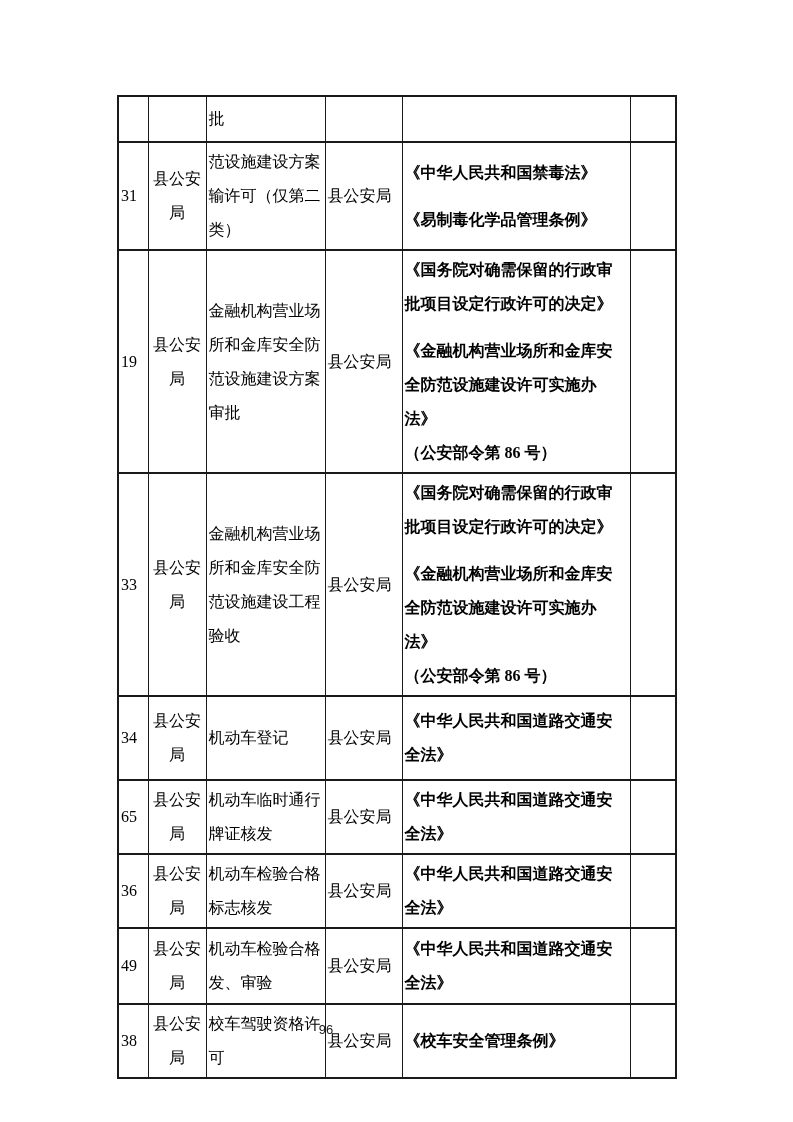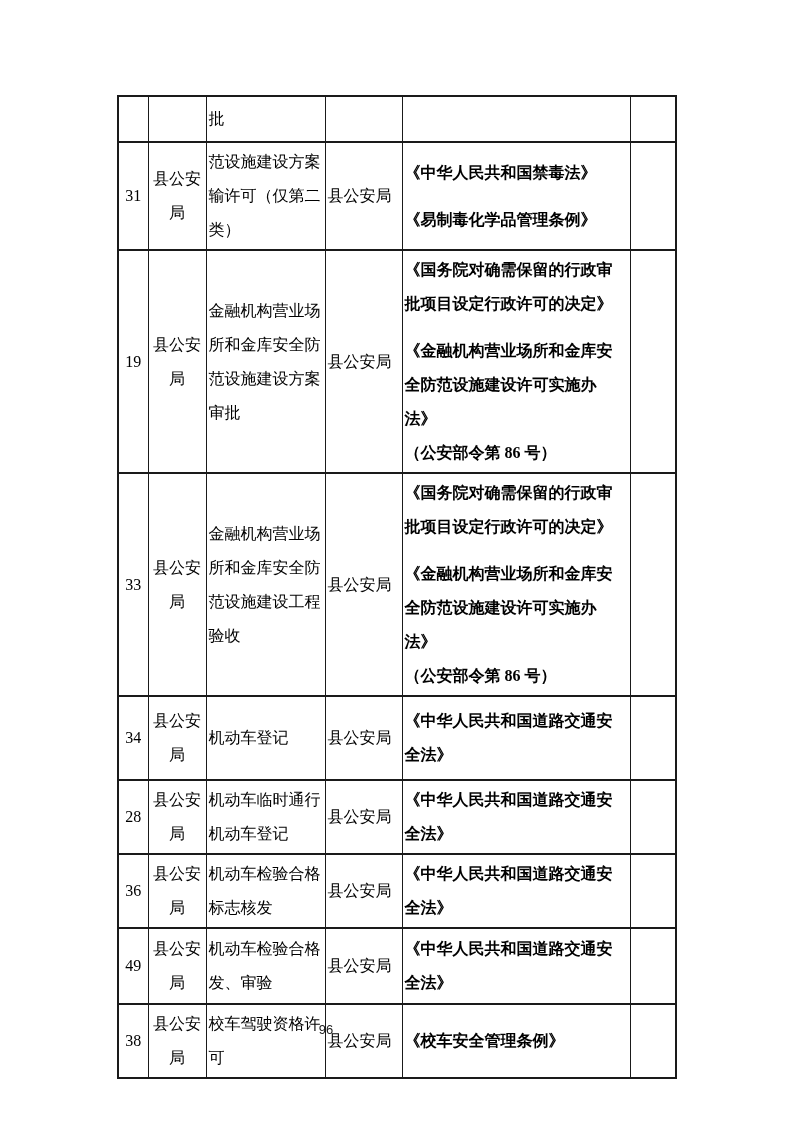"31" td.c1 { text-align: center -> left }
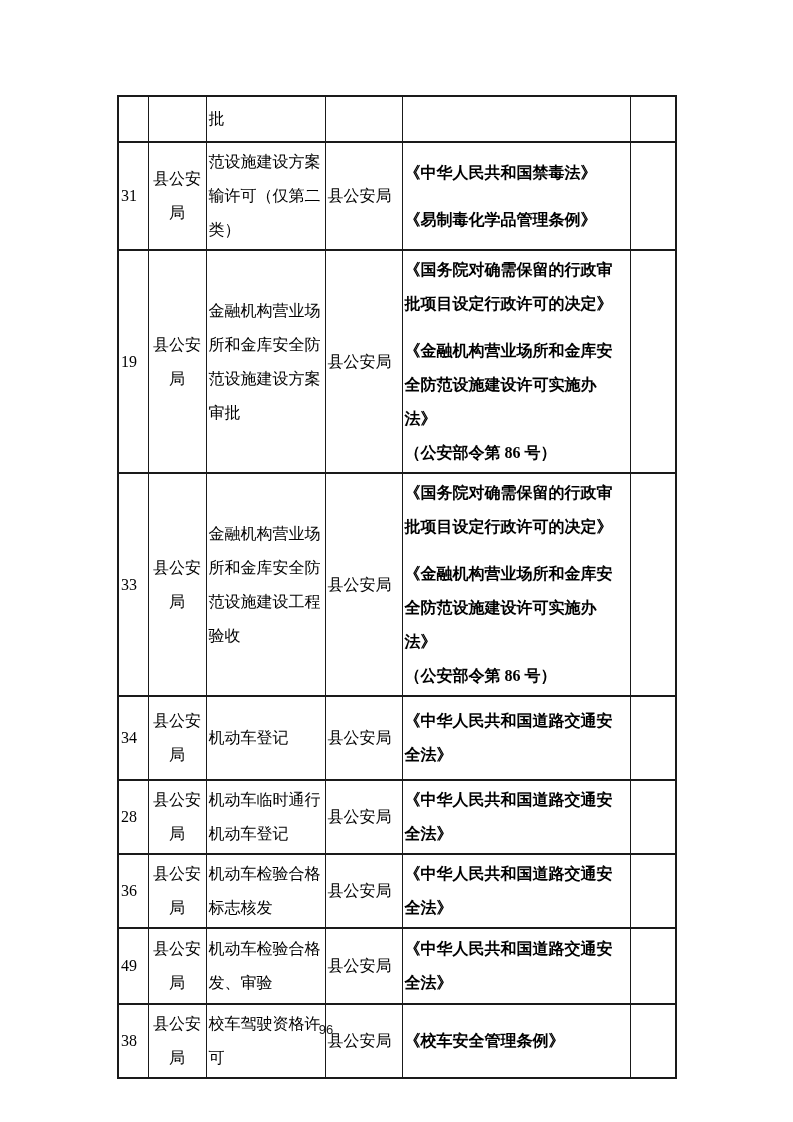"机动车临时通行" td.c3 { text: 机动车登记 -> 牌证核发 }
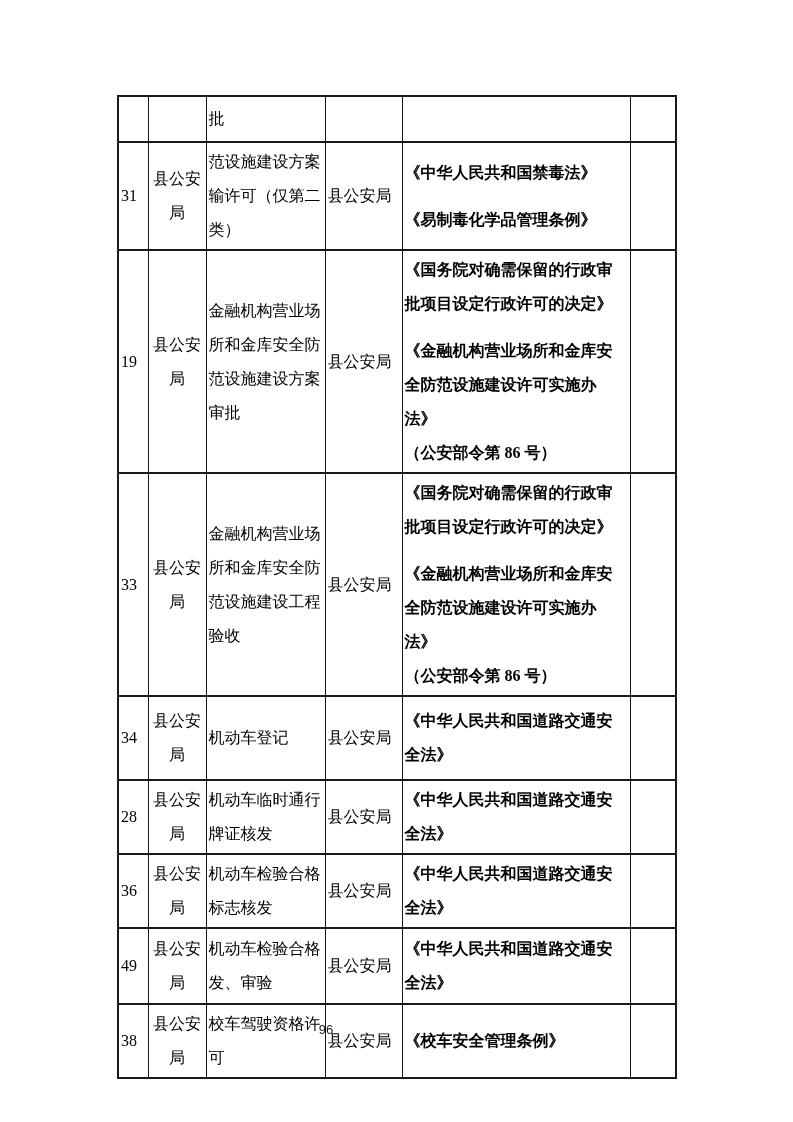"28" td.c1 { text: 28 -> 65 }
